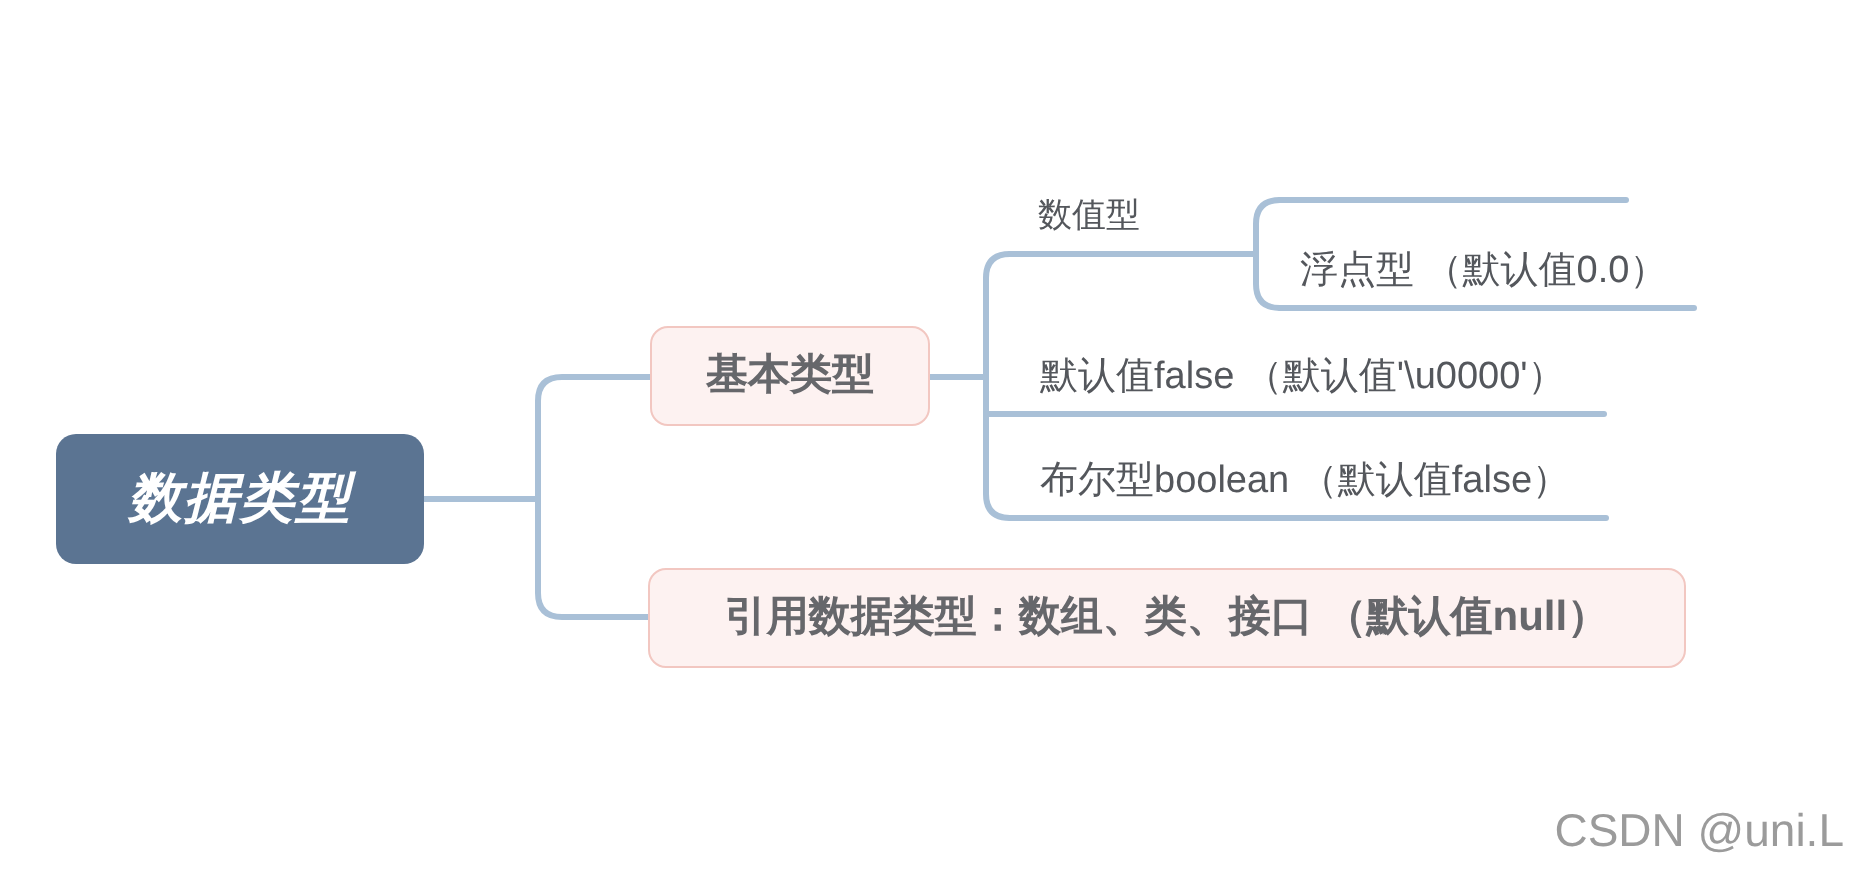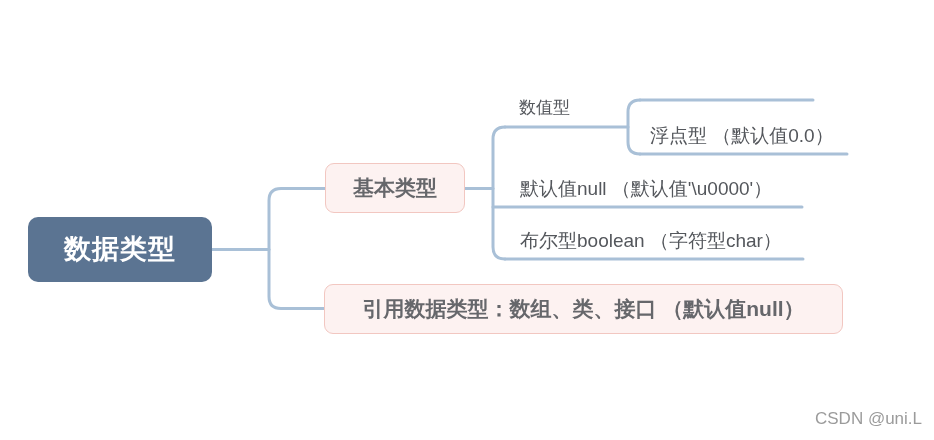"默认值null （默认值'\u0000'）" div.leaf-label { text: null -> false }
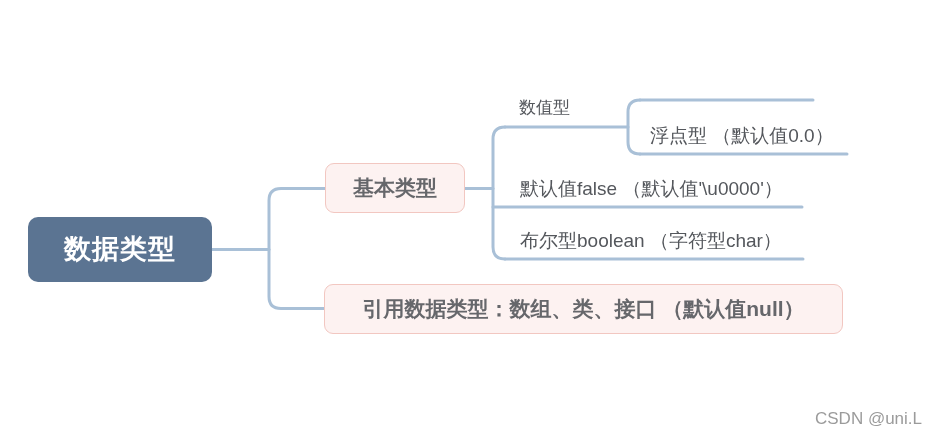"数据类型" .root-node { font-style: none -> italic }
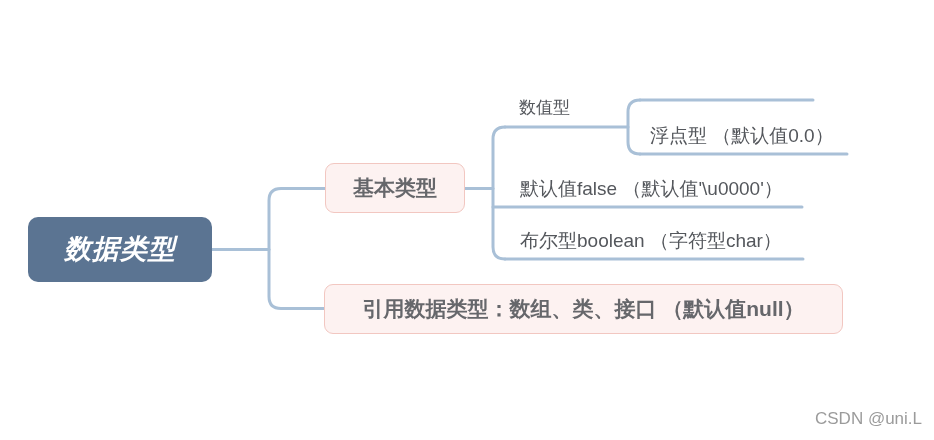"布尔型boolean （字符型char）" div.leaf-label { text: 字符型char -> 默认值false }
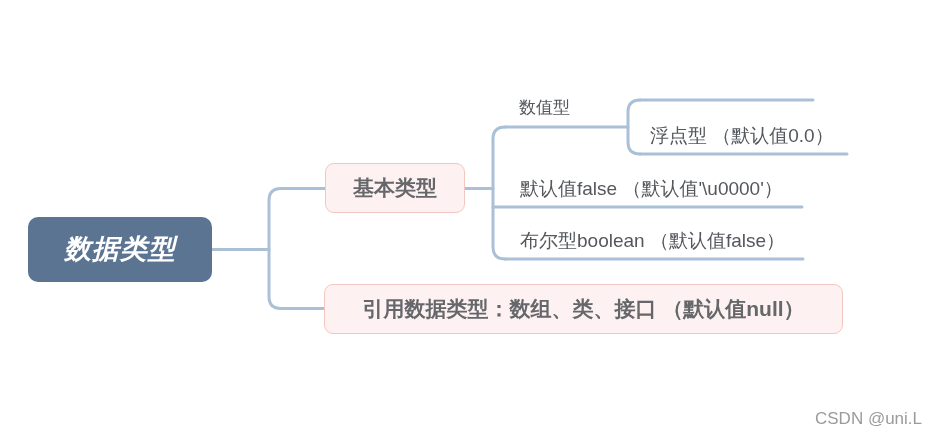"CSDN @uni.L" .watermark { font-size: 17px -> 23px }
